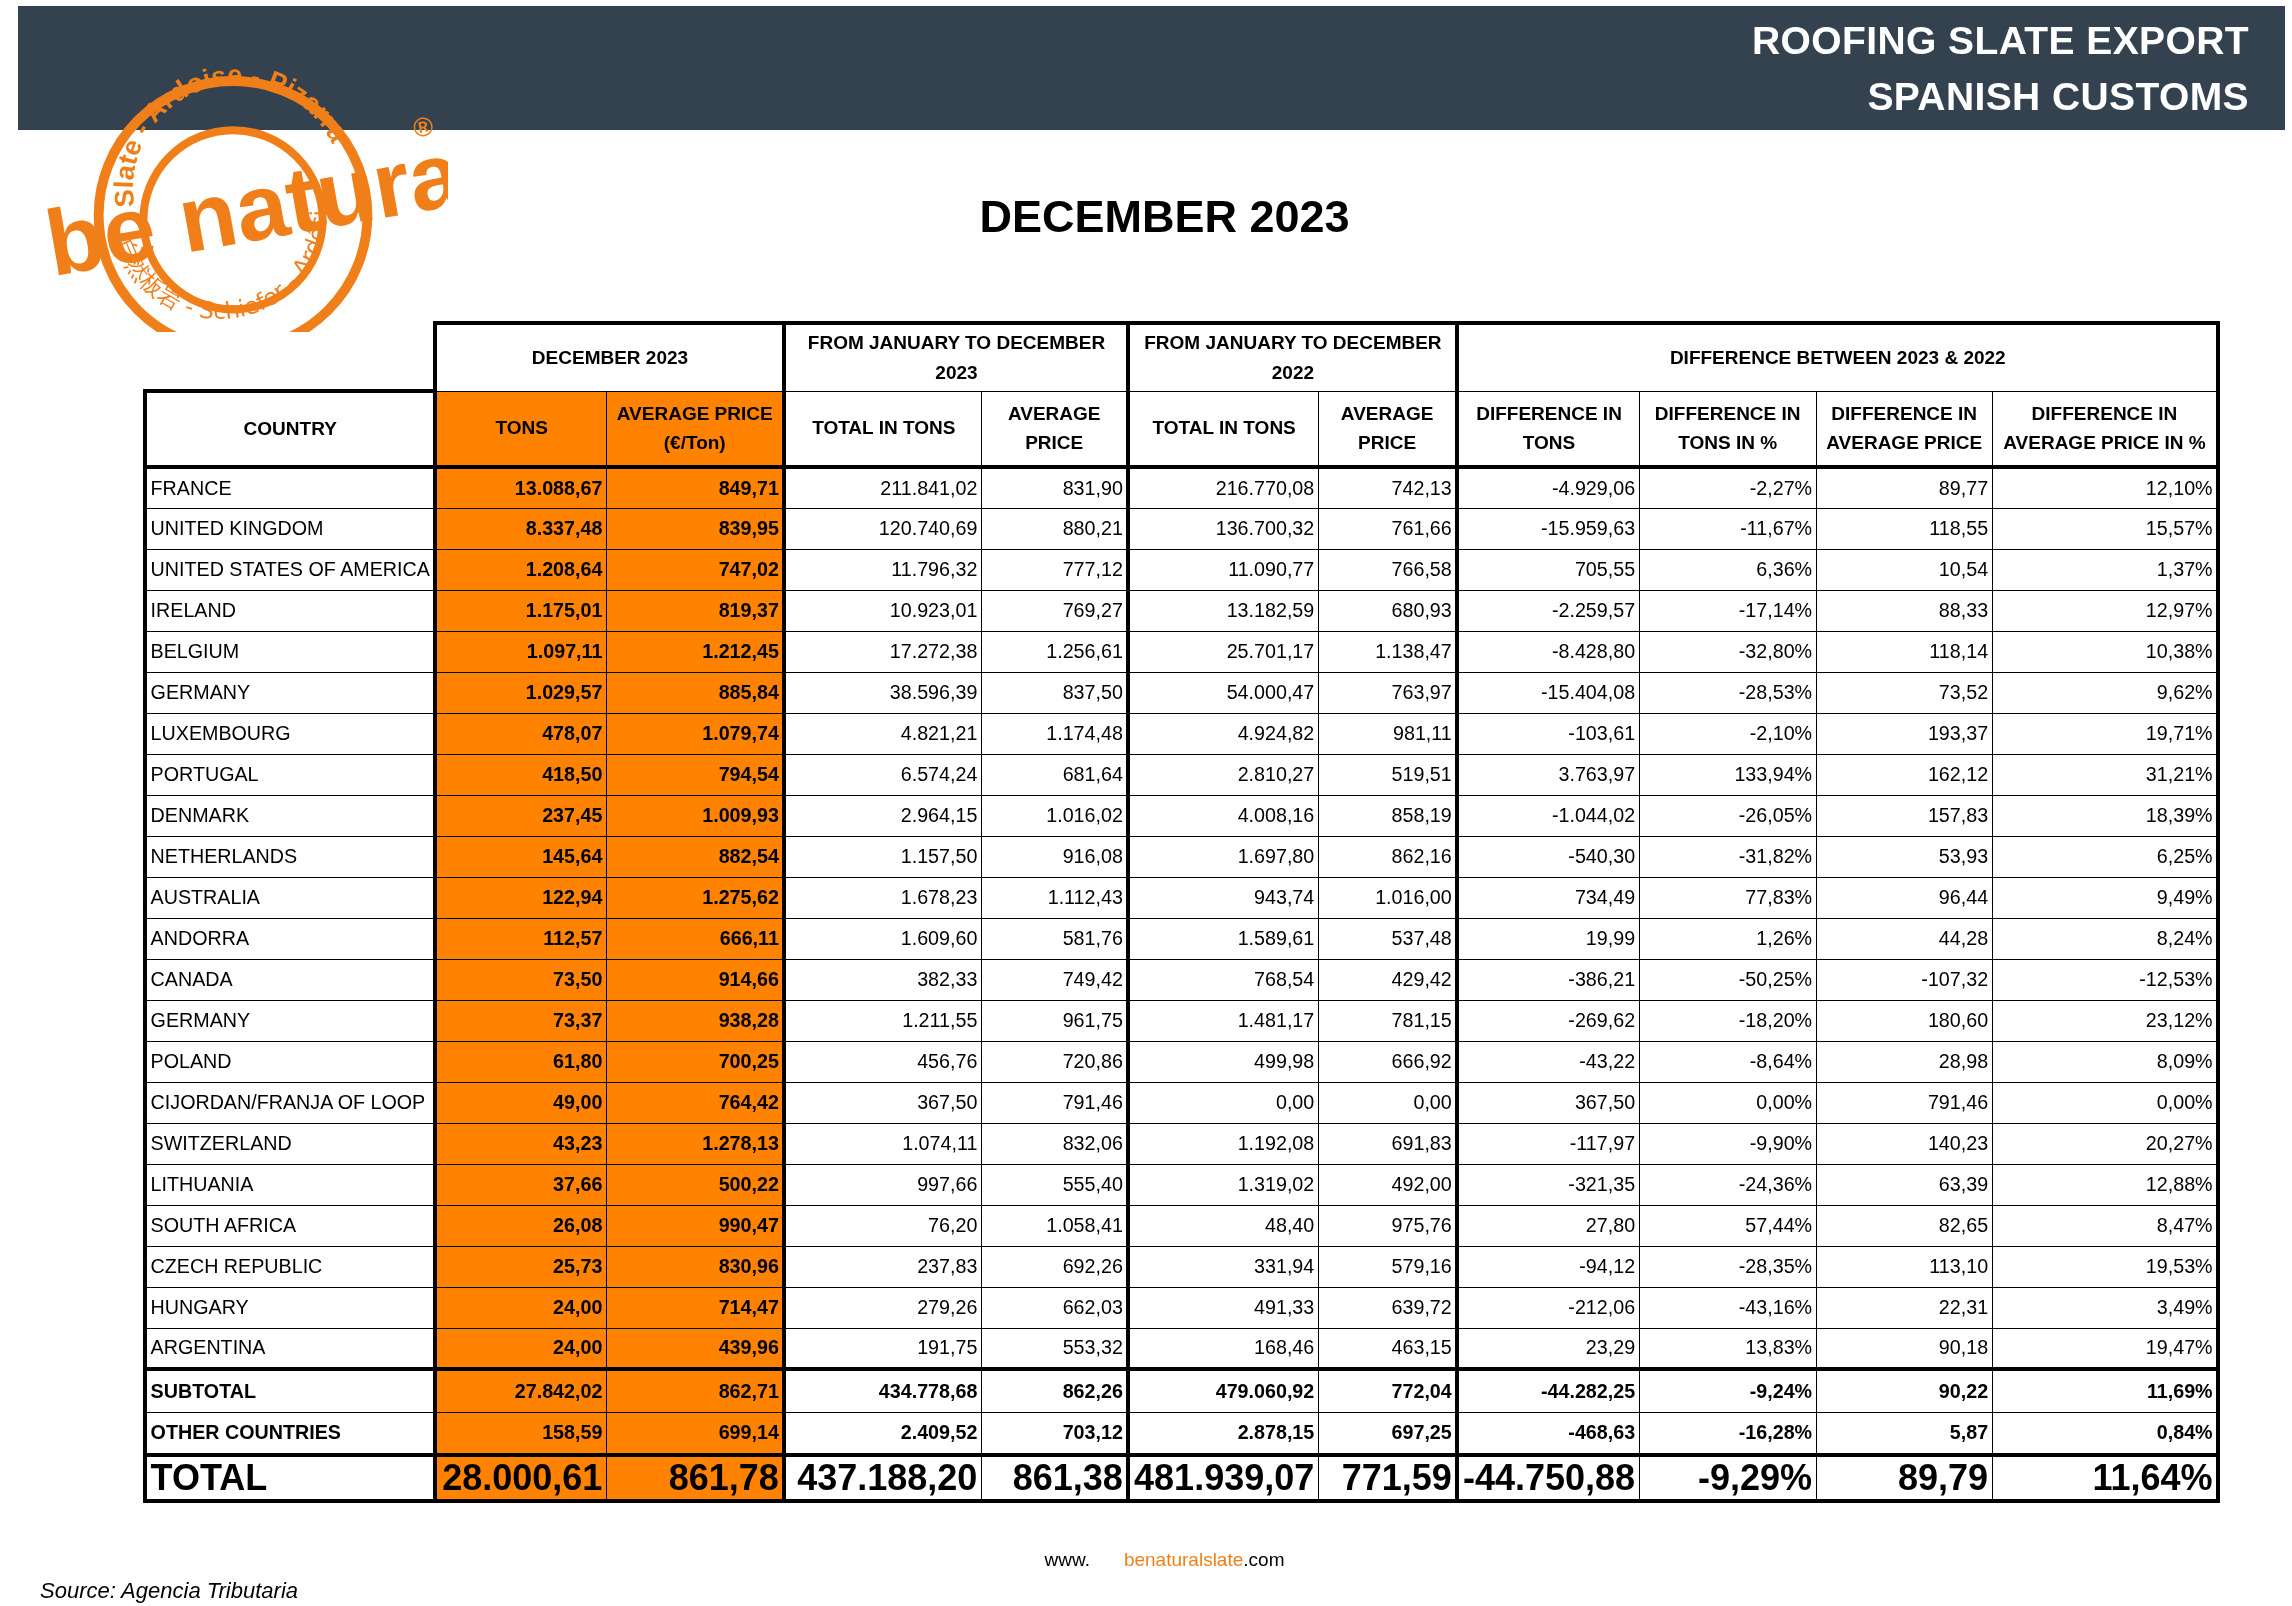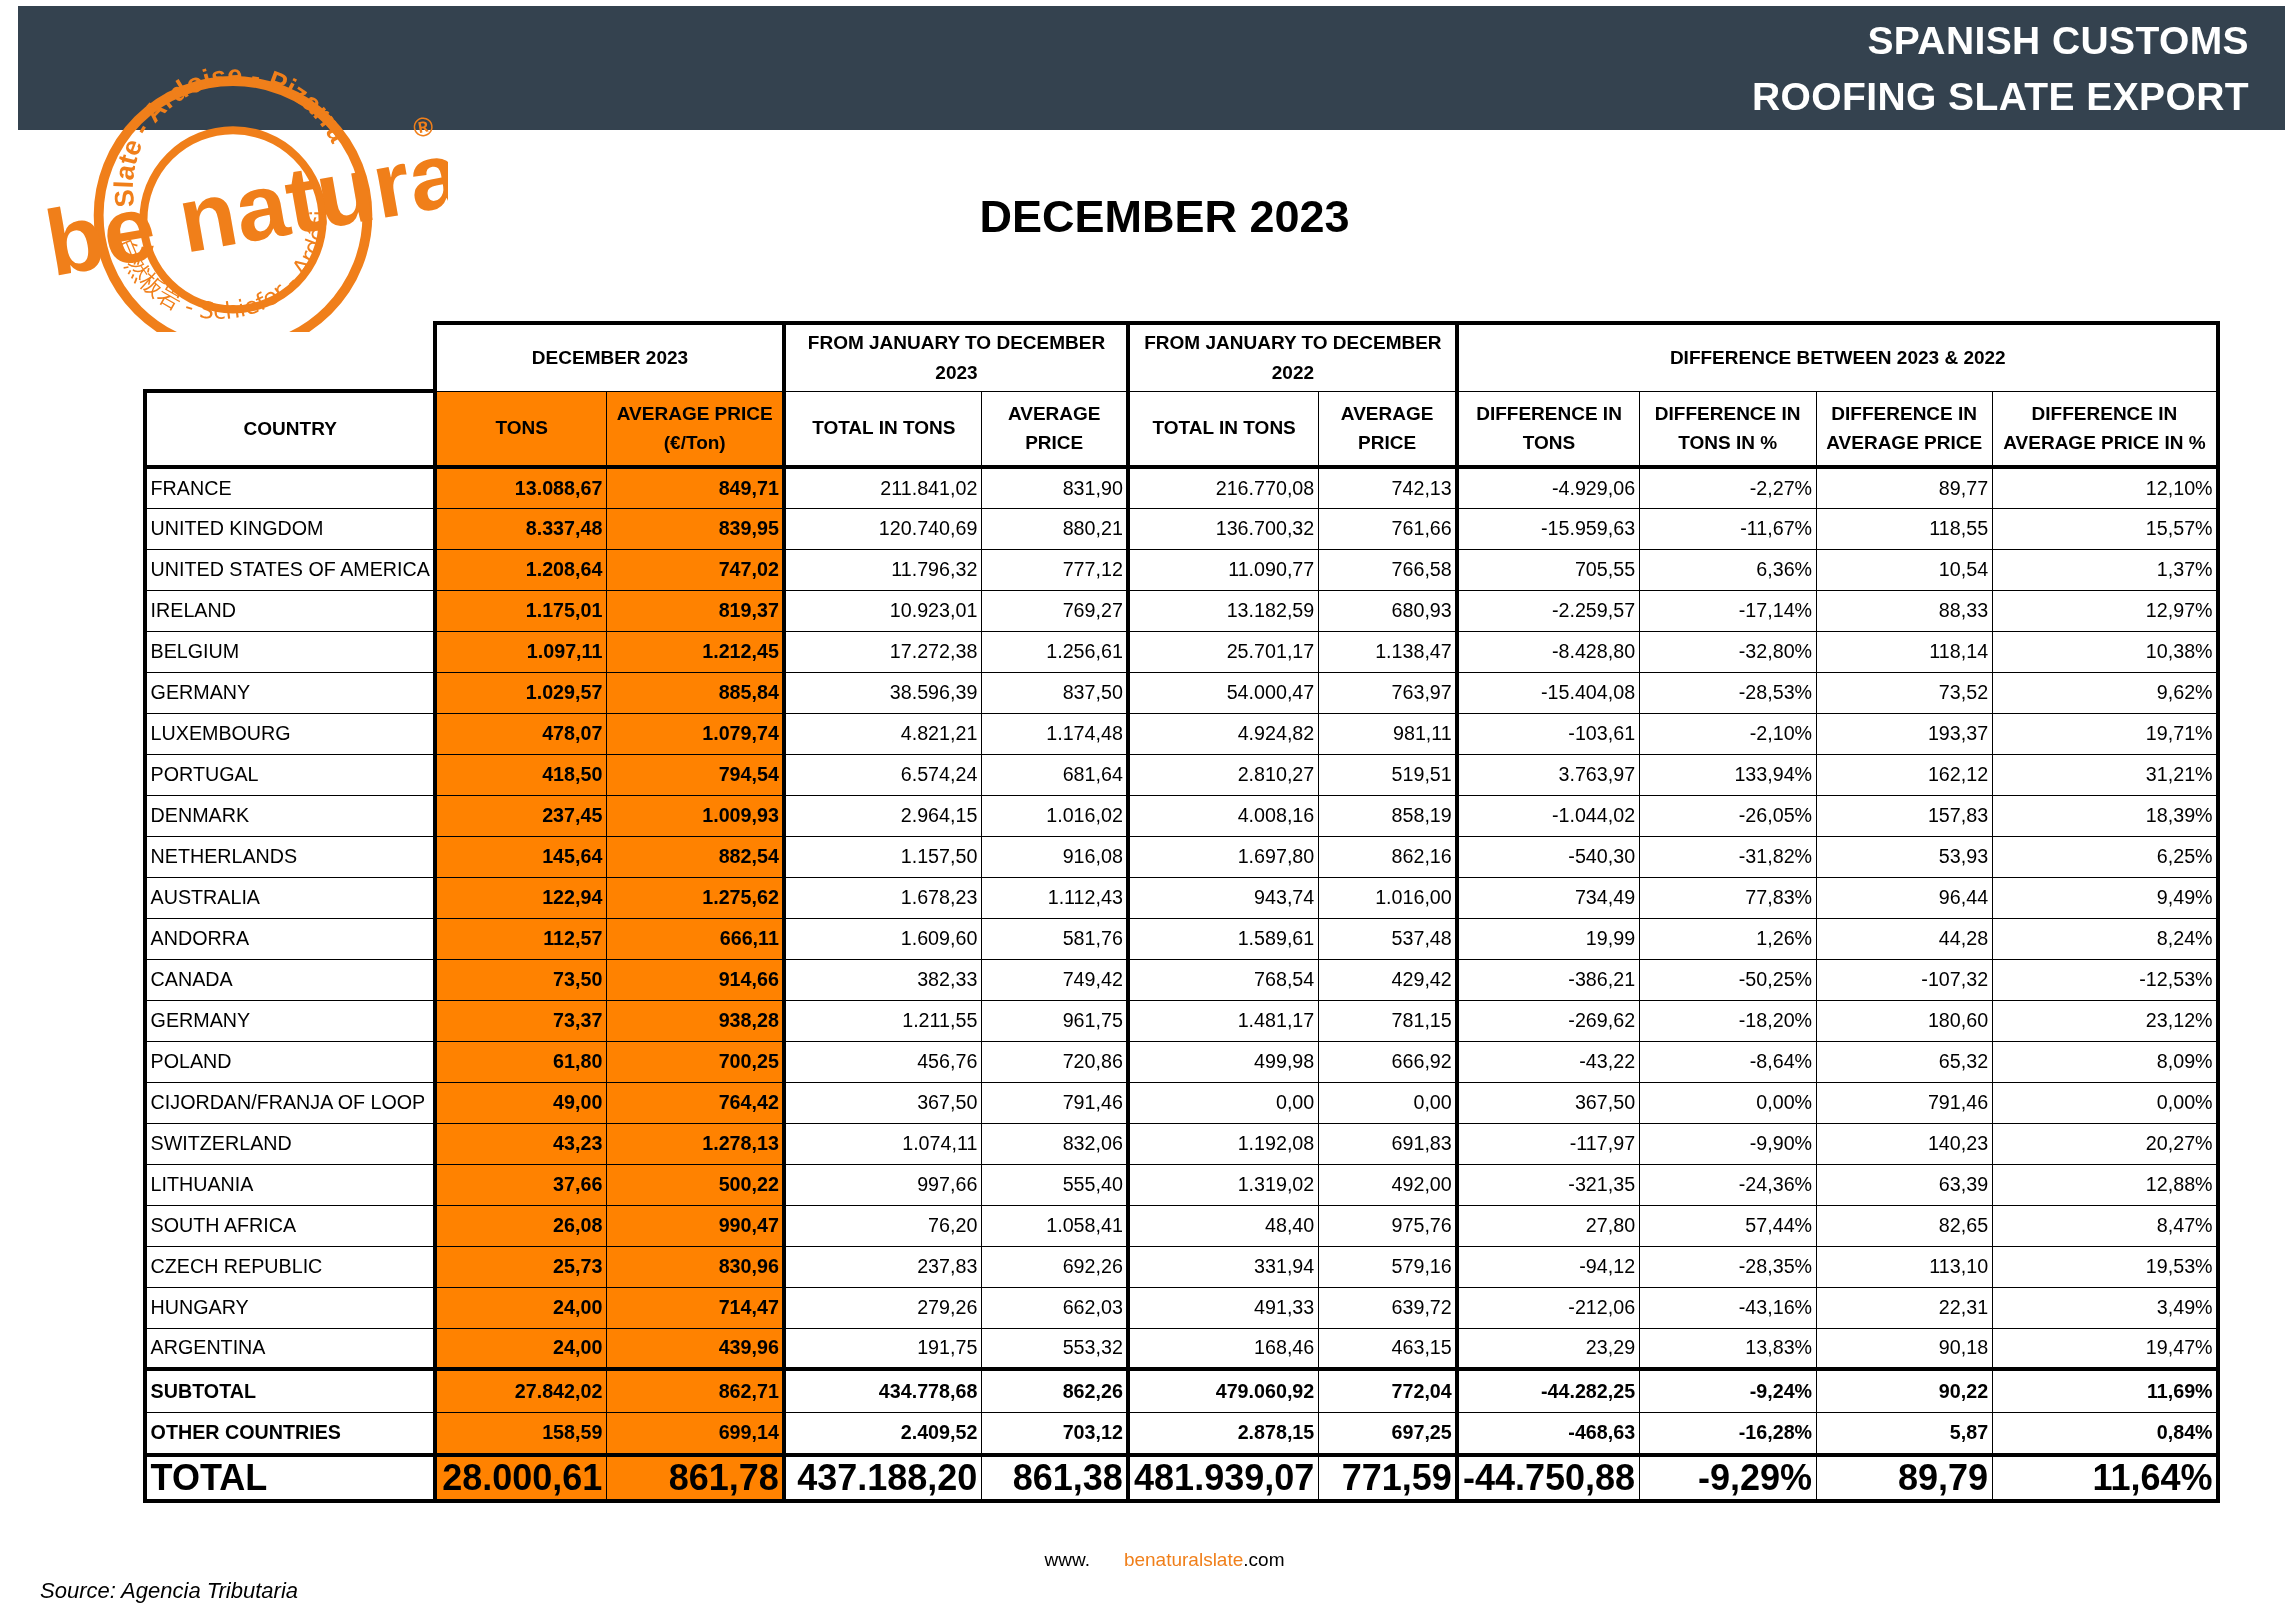"SPANISH CUSTOMS" div { order: before "ROOFING SLATE EXPORT" -> after "ROOFING SLATE EXPORT" }
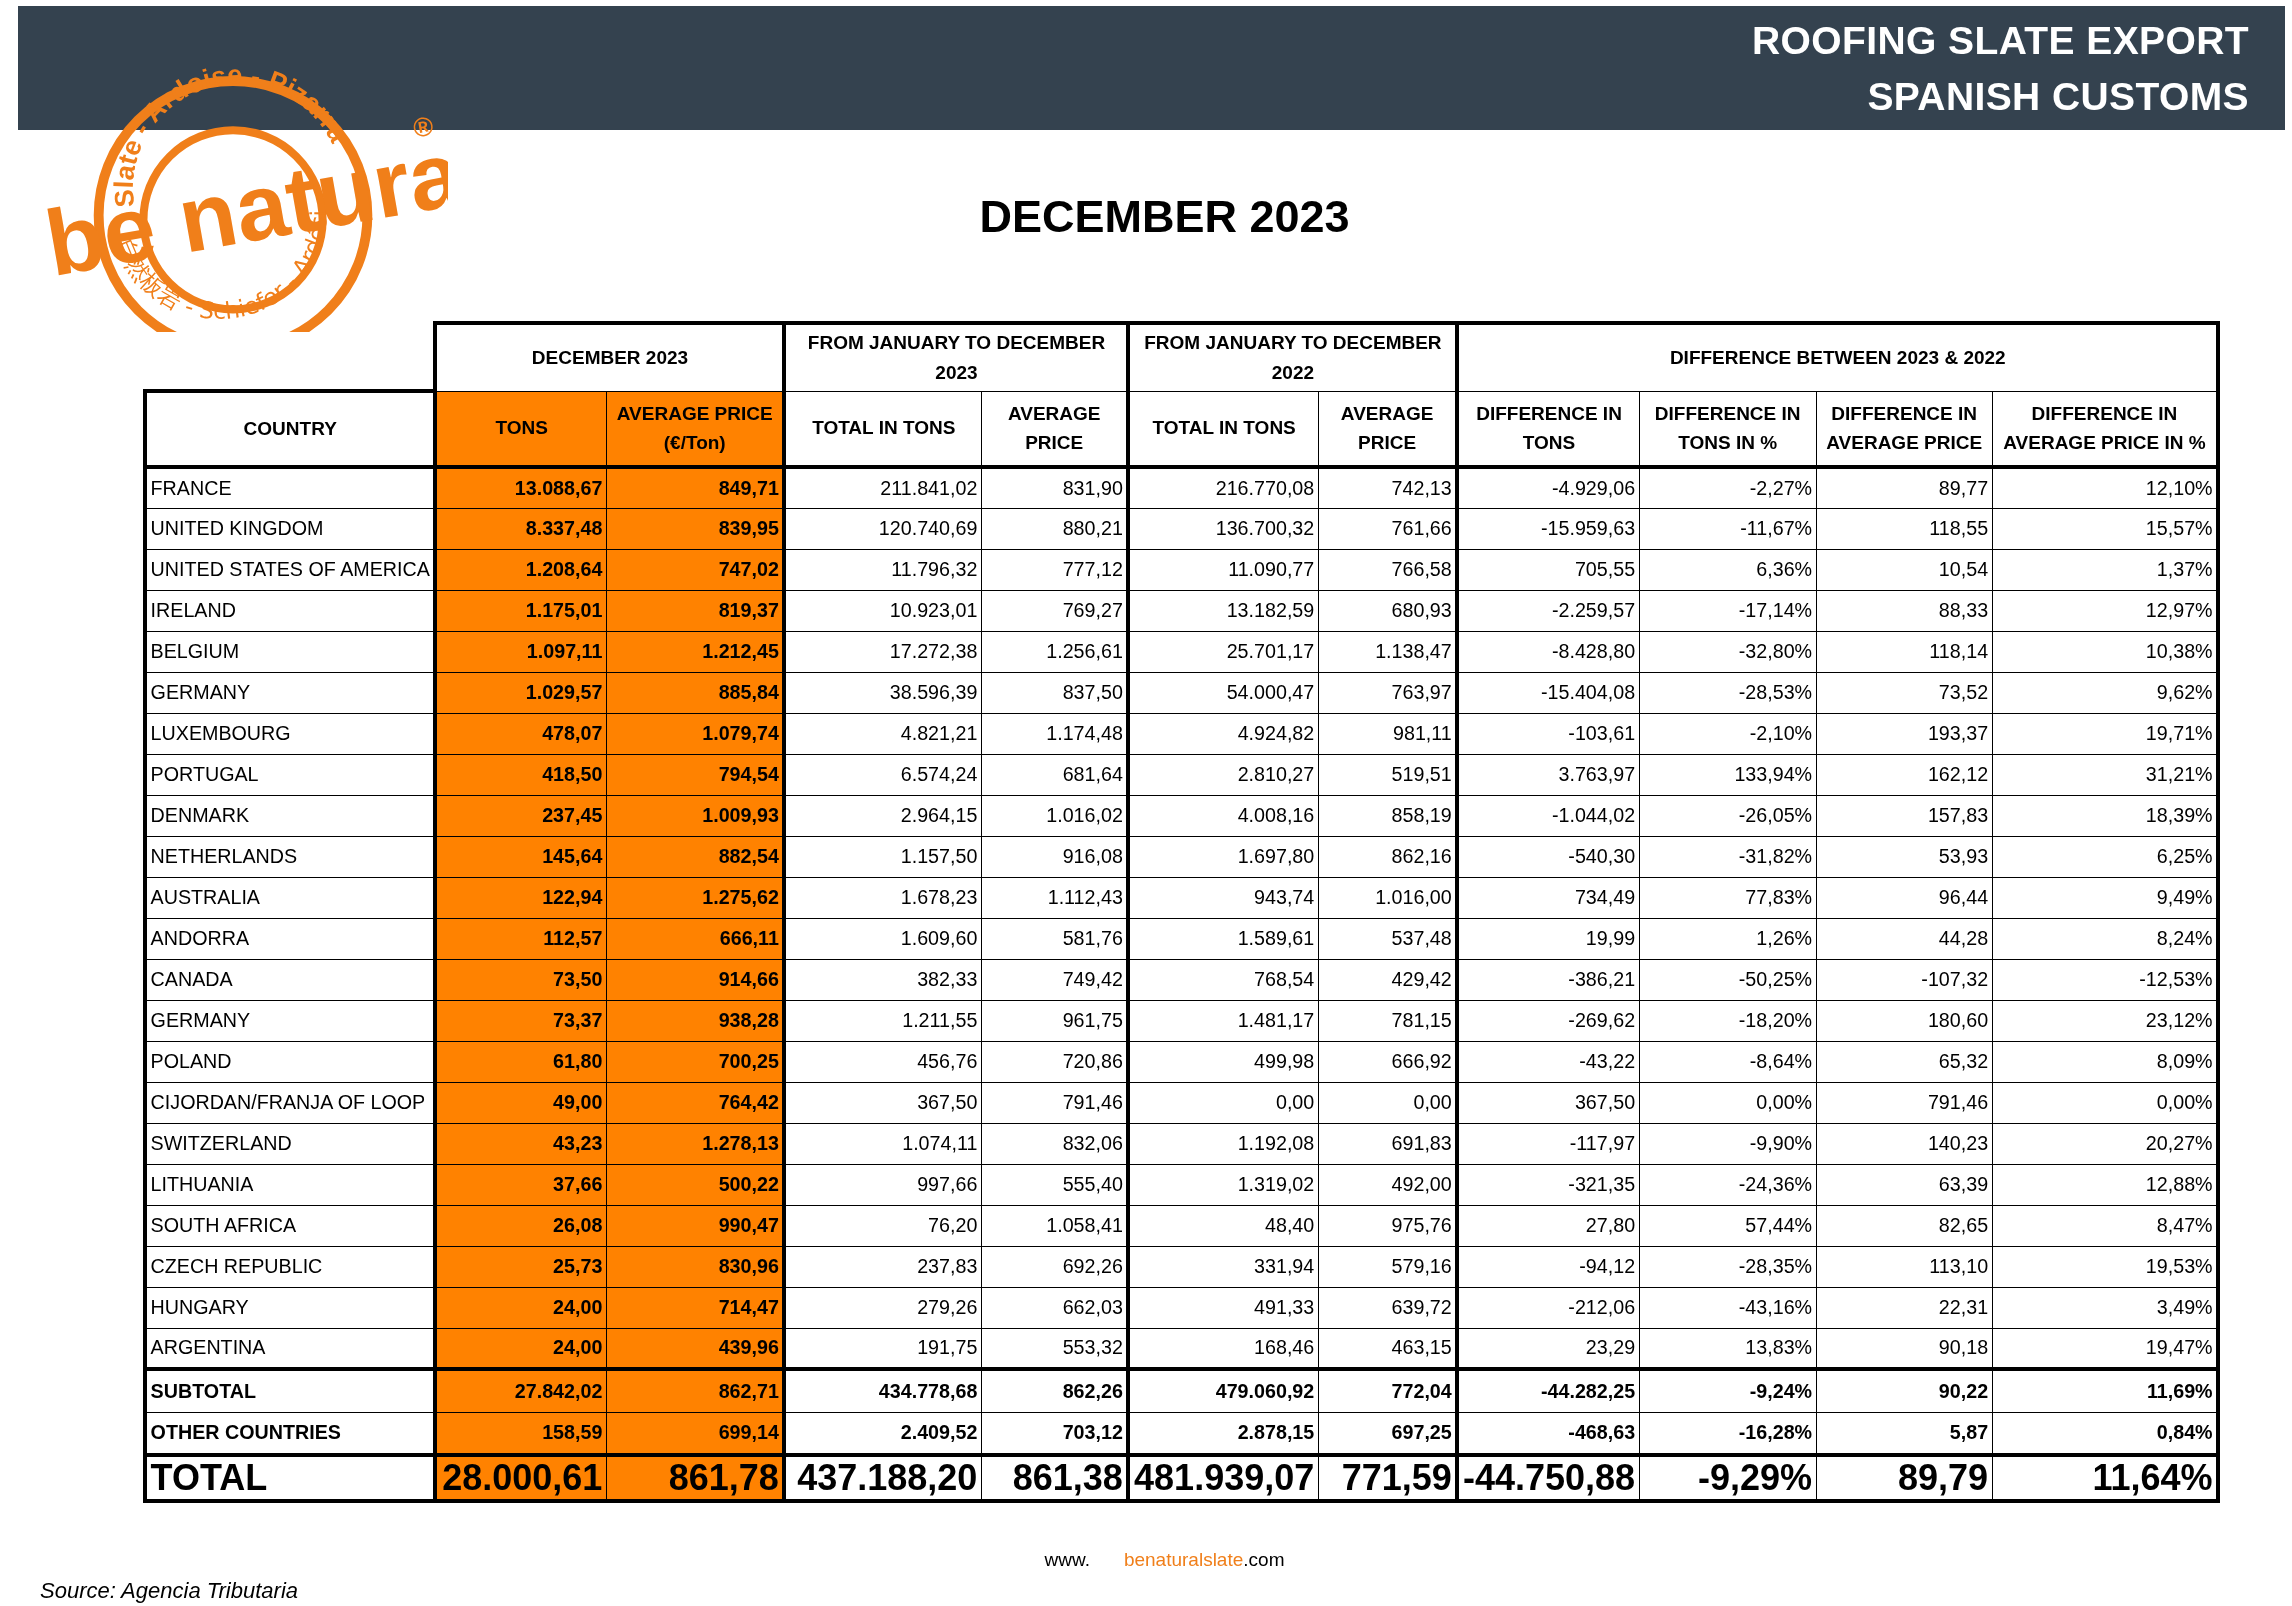"65,32" td.num { text: 65,32 -> 28,98 }
